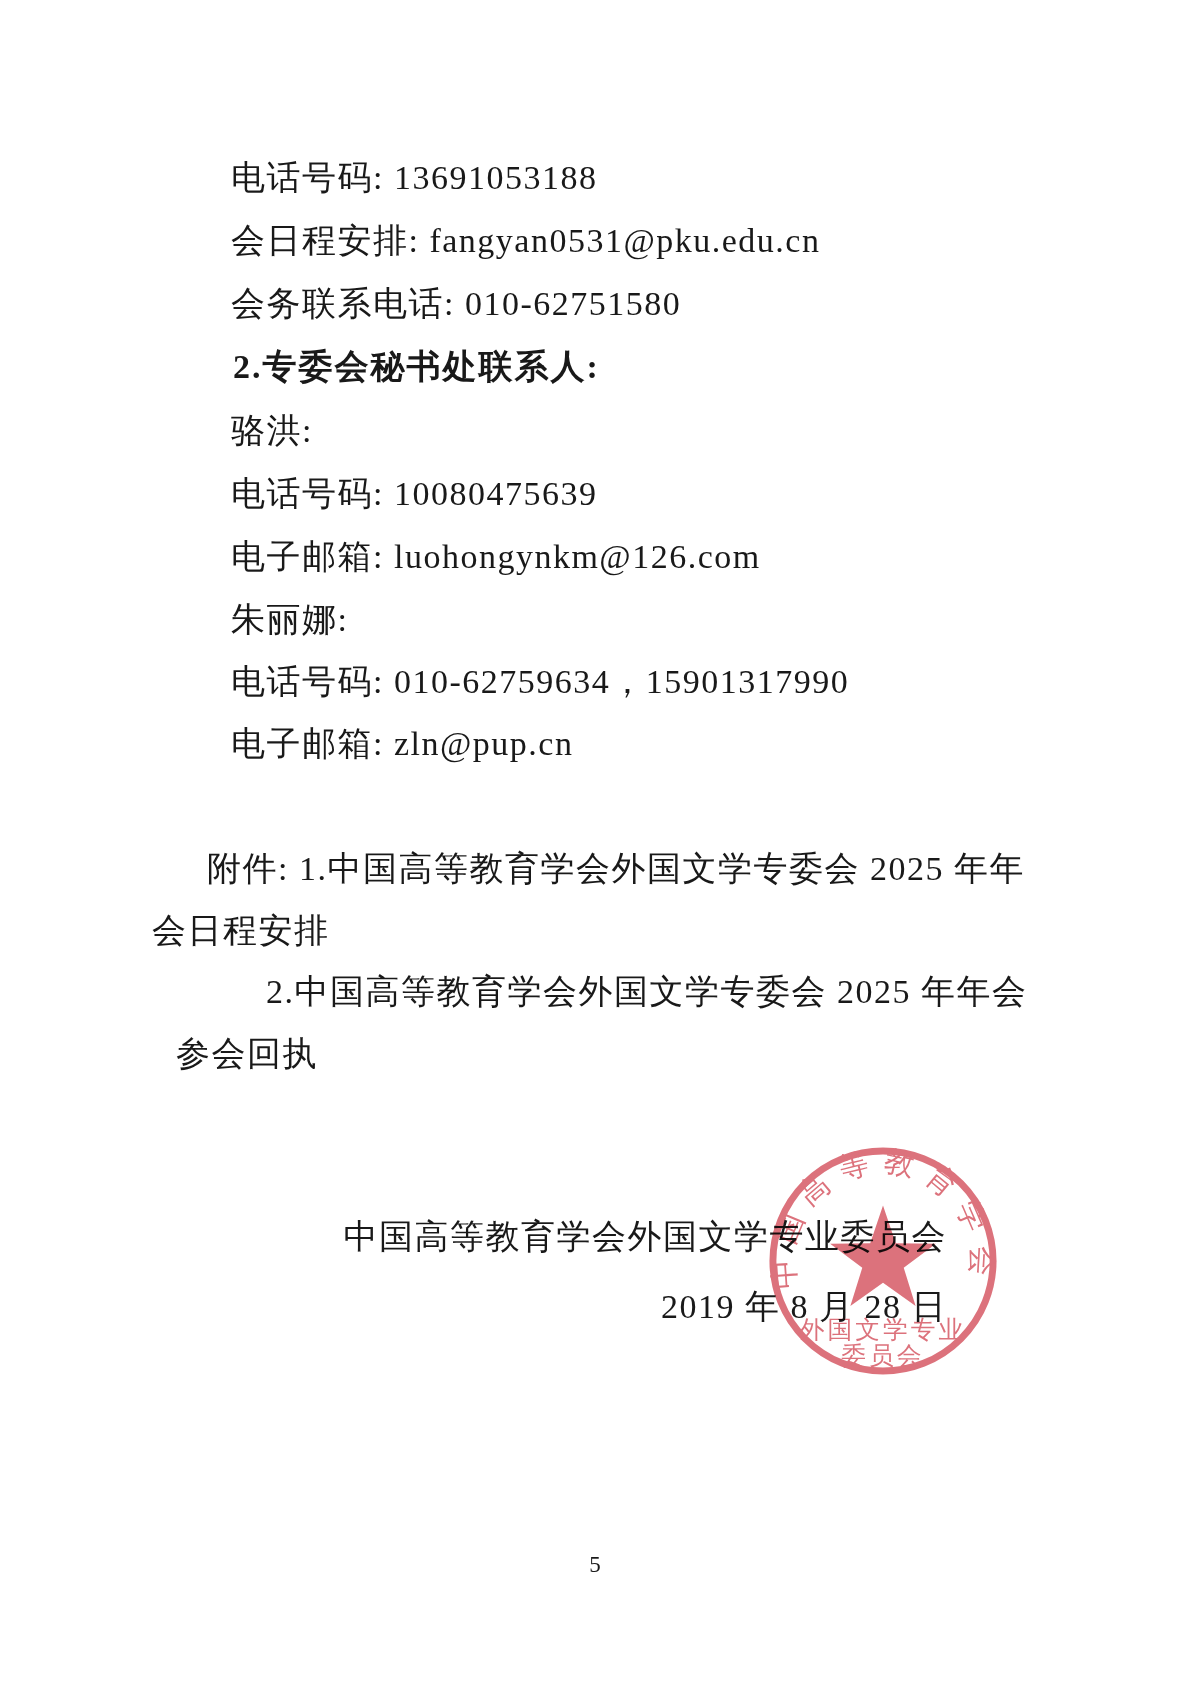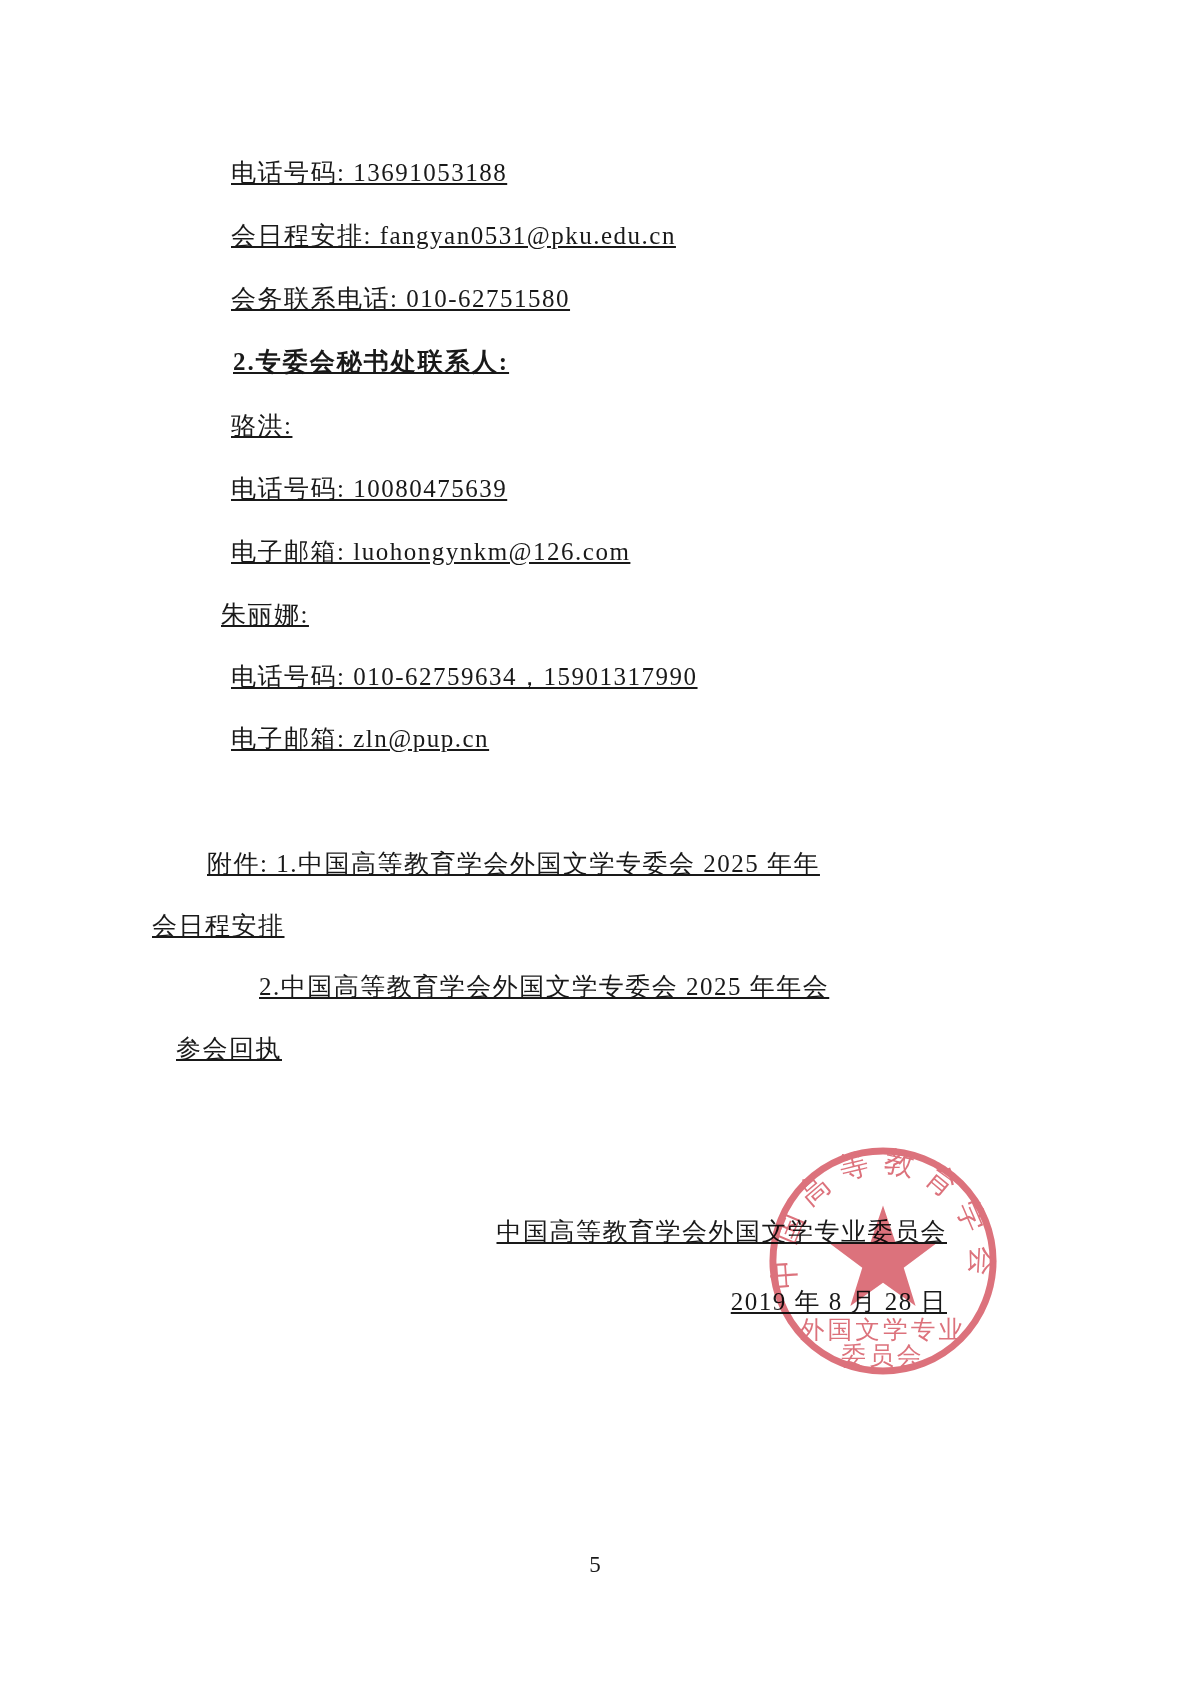"电话号码: 13691053188" .line { font-size: 25px -> 34px; text-decoration: underline -> none }
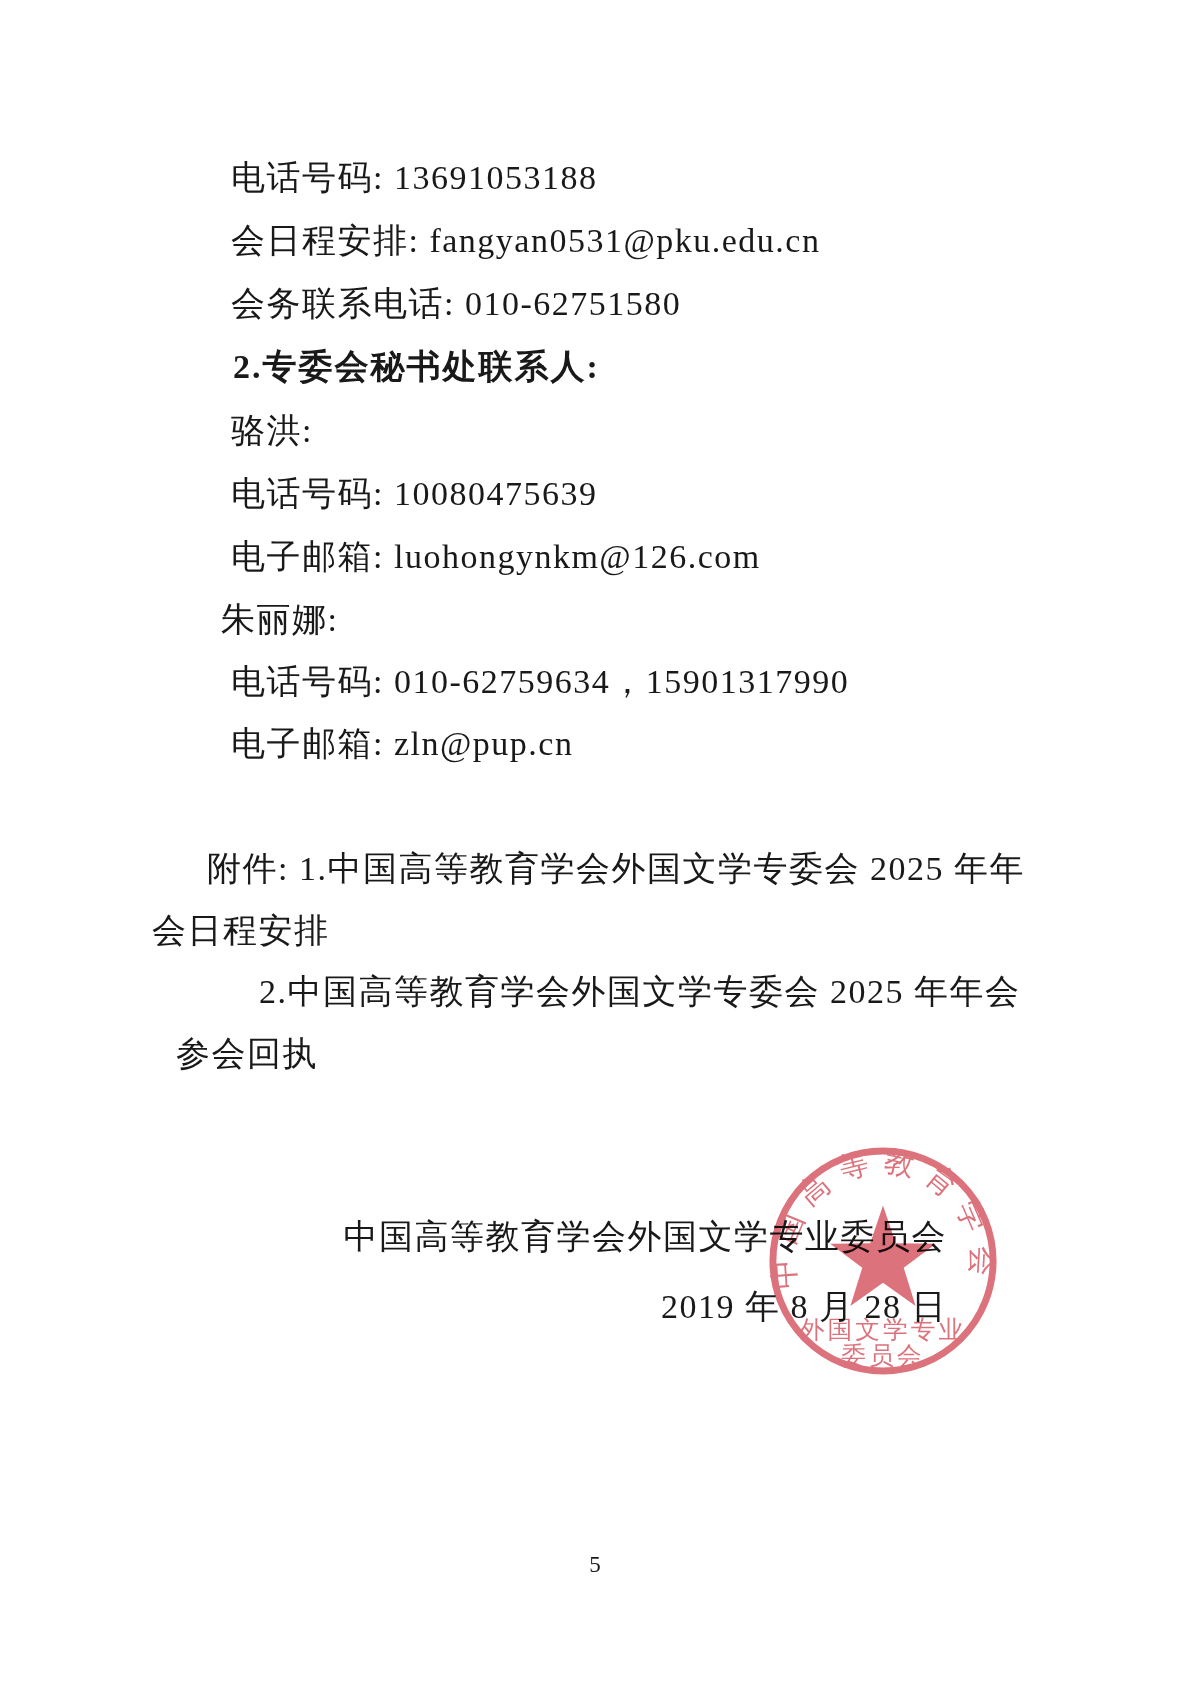"朱丽娜:" div.line { left: 221px -> 231px }
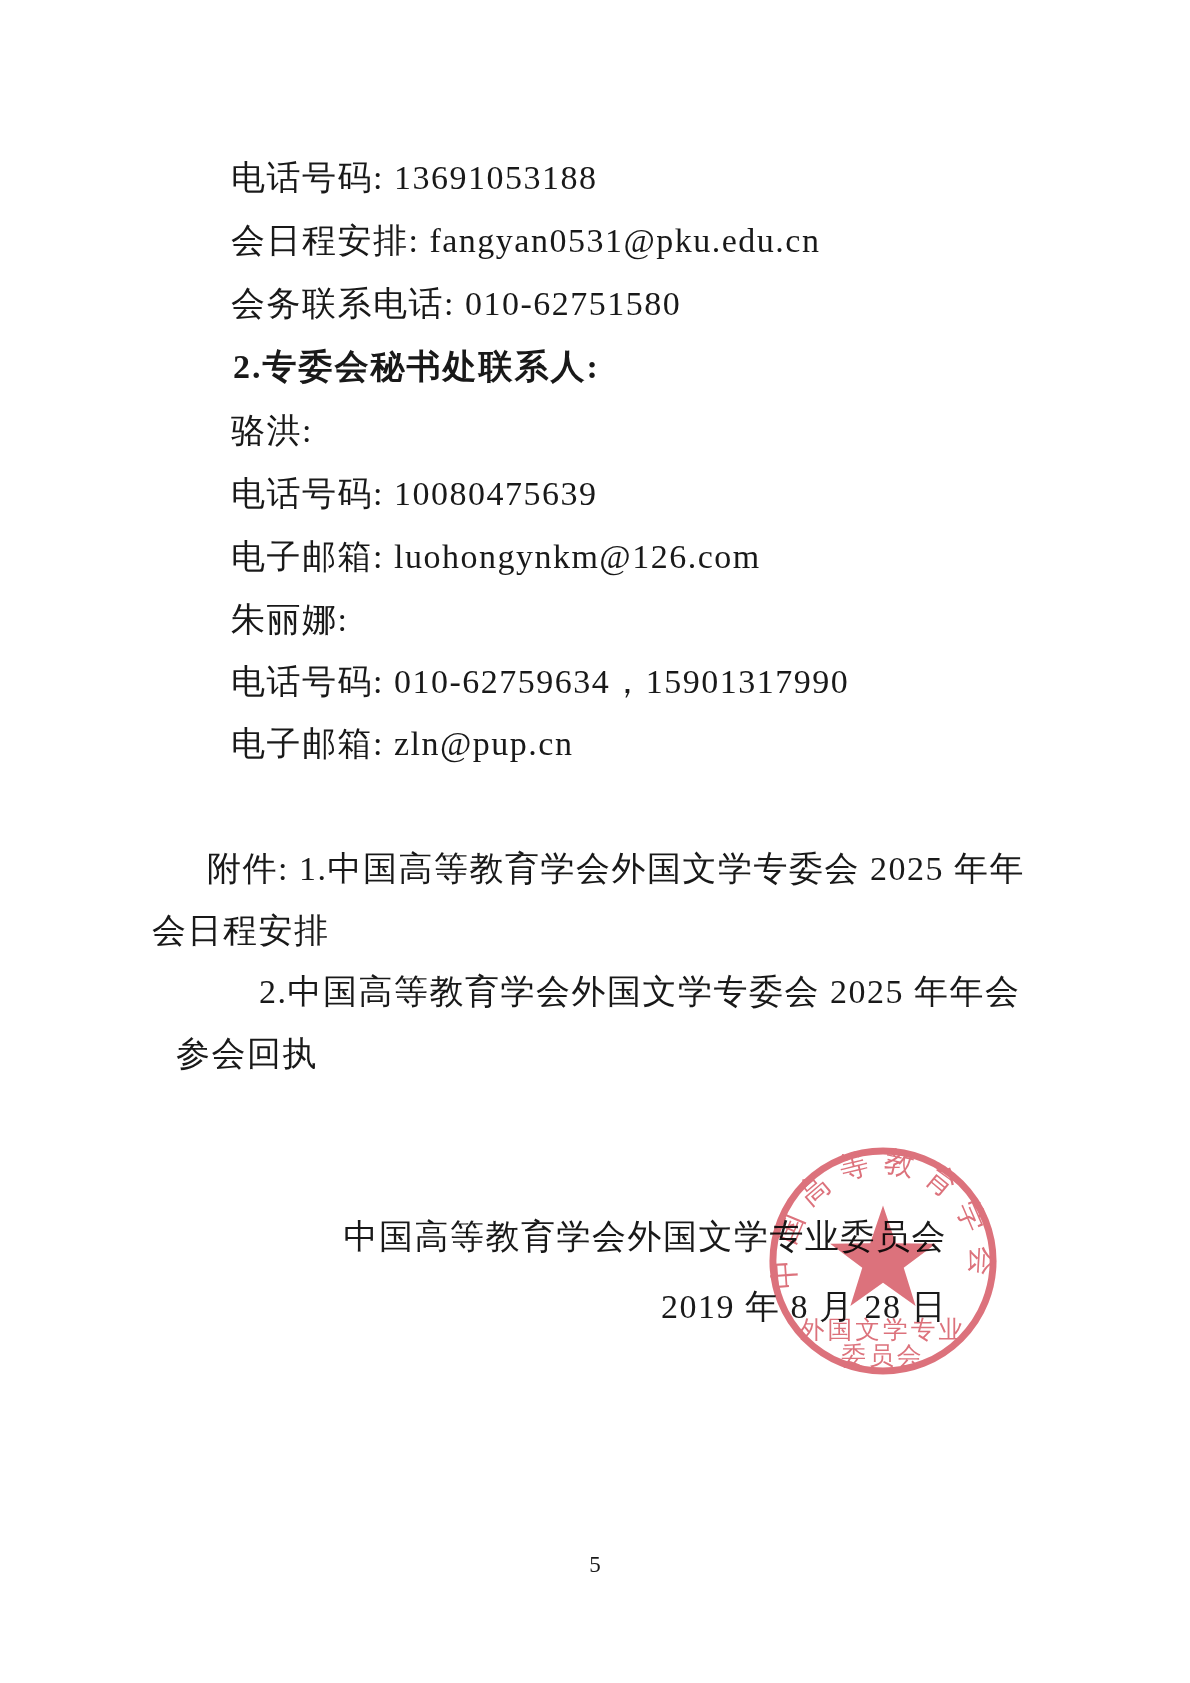"2.中国高等教育学会外国文学专委会 2025 年年会" div.line { left: 259px -> 266px }
